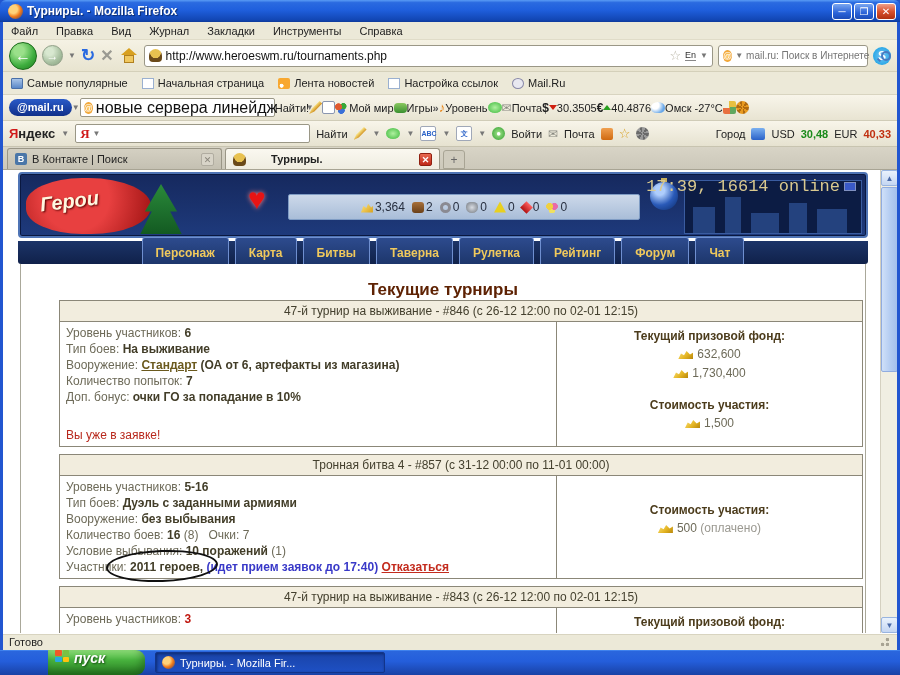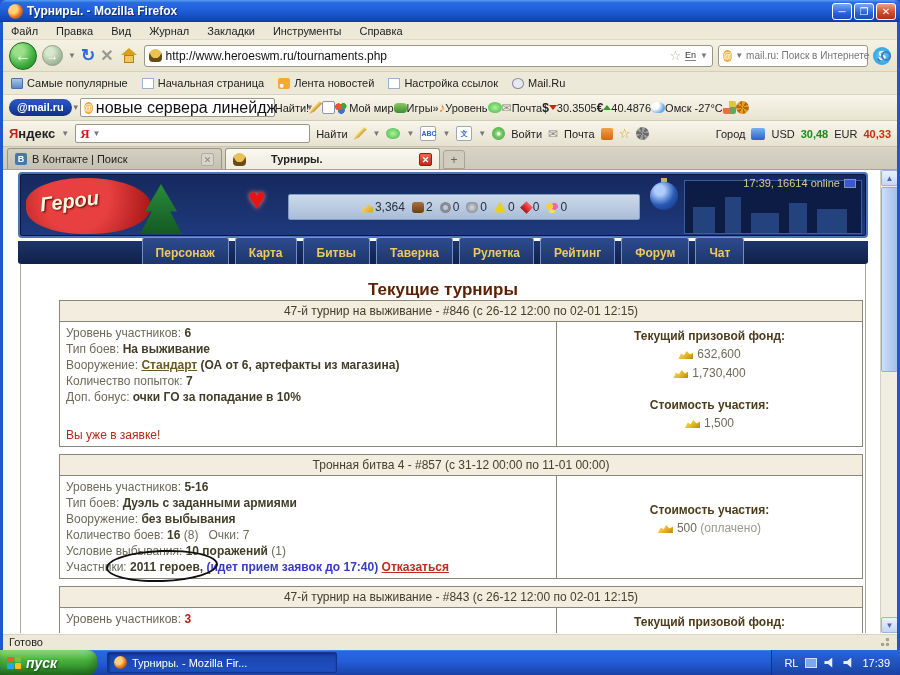"17:39, 16614 online" .online { font-family: none -> Liberation Mono, monospace; font-size: 11px -> 17px }
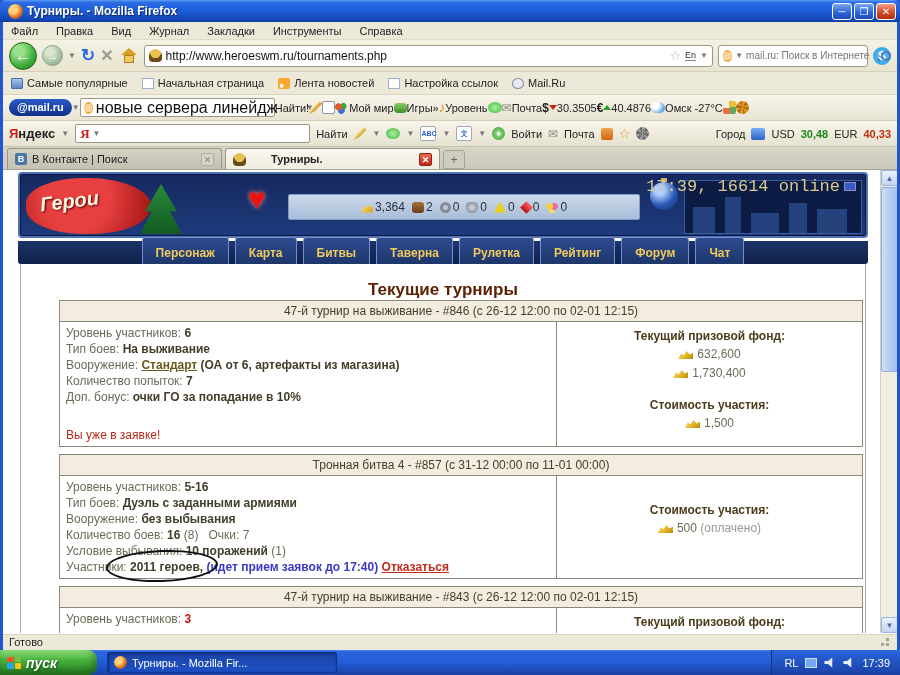"пуск" .startbtn { align-items: center -> none; margin-left: none -> 48px }
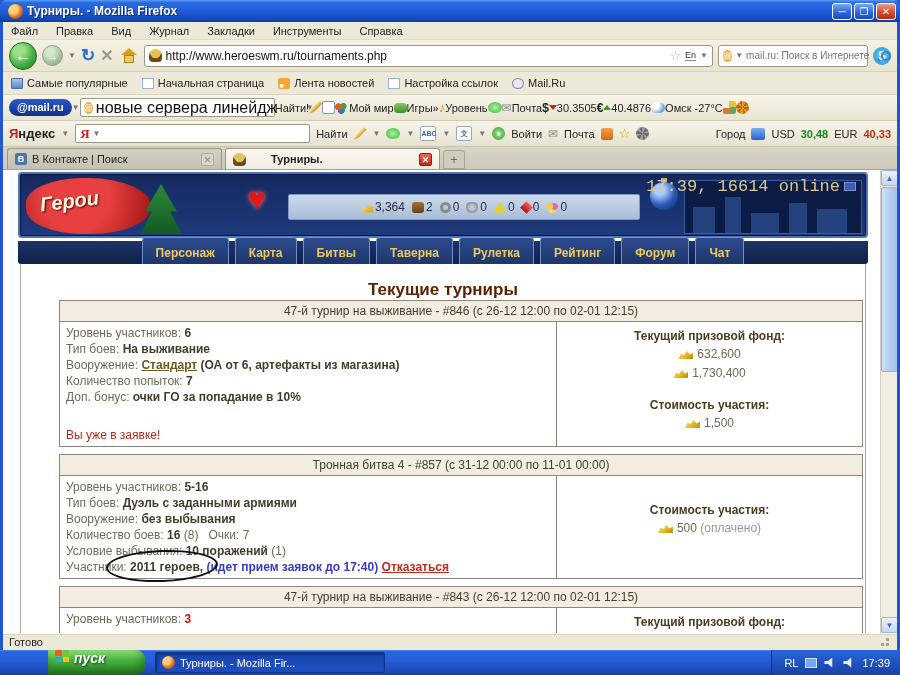"RL" span.tray { html: <span> <span>RL</span> <i></i> <i></i> <i></i> <span>17:39</span> </span> -> none }
